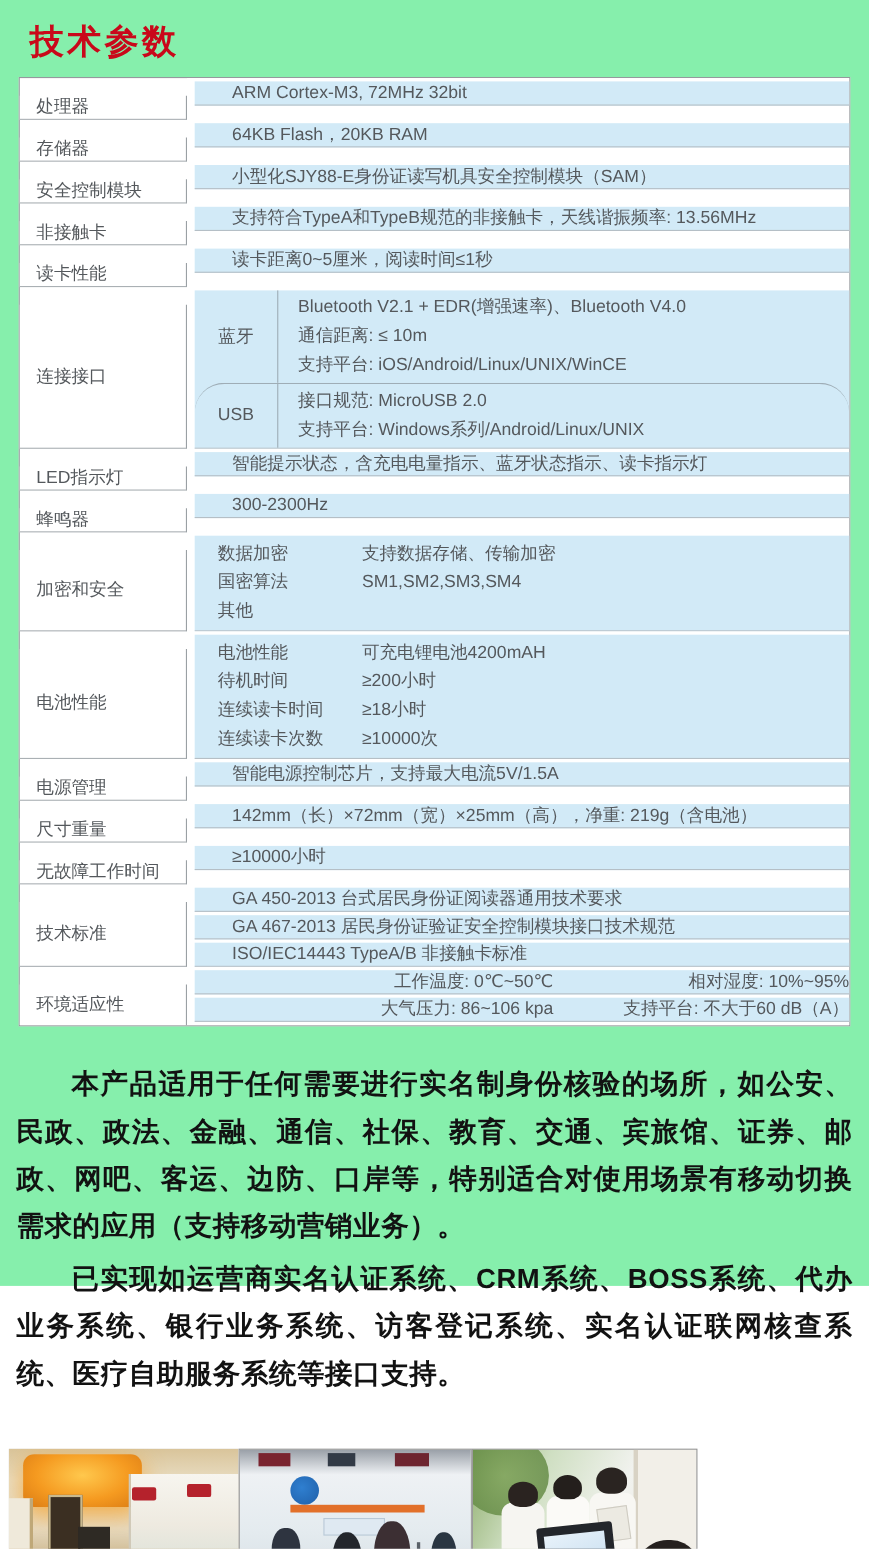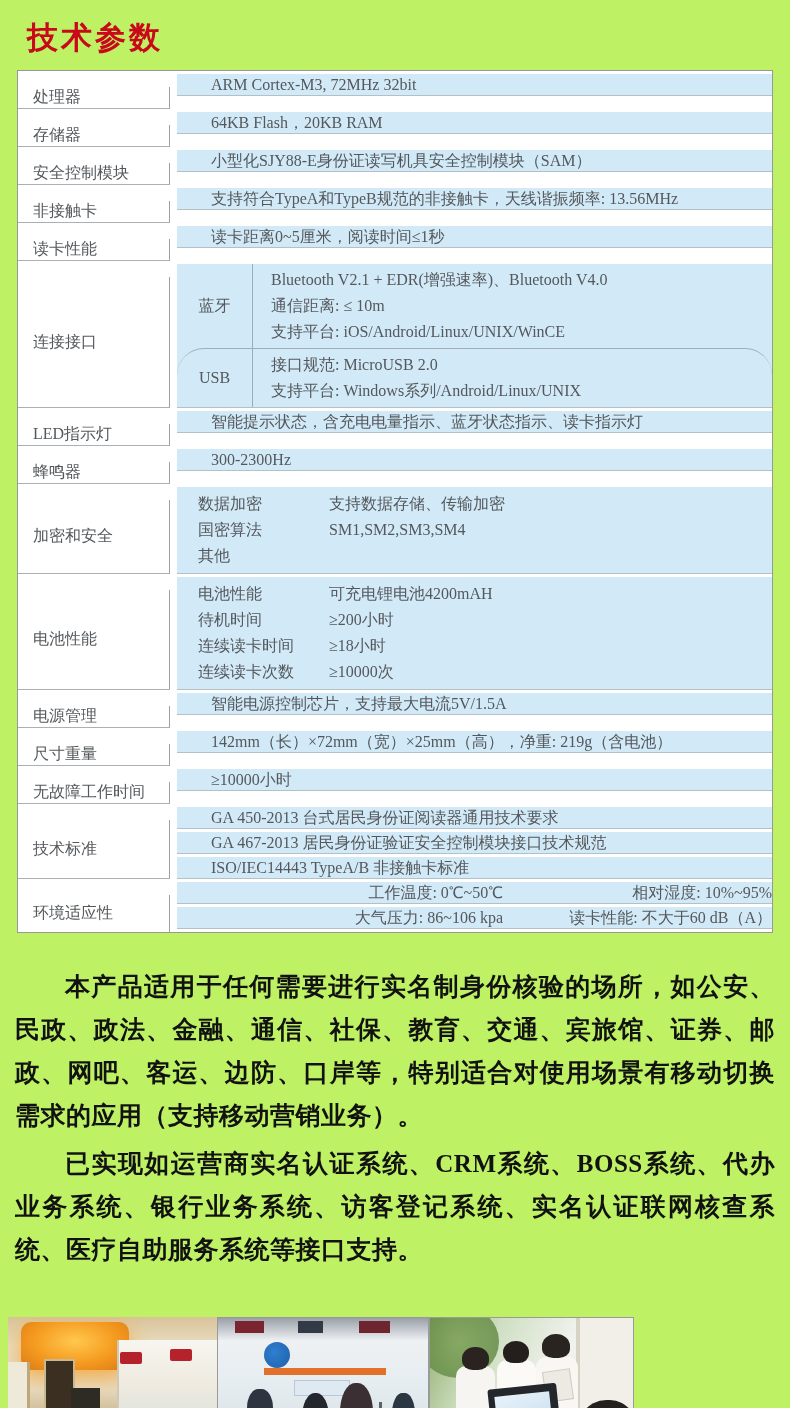"技术参数" .page { background: #bef264 -> #86efac; font-family: Liberation Serif, serif -> none; height: 1408px -> 1169px }
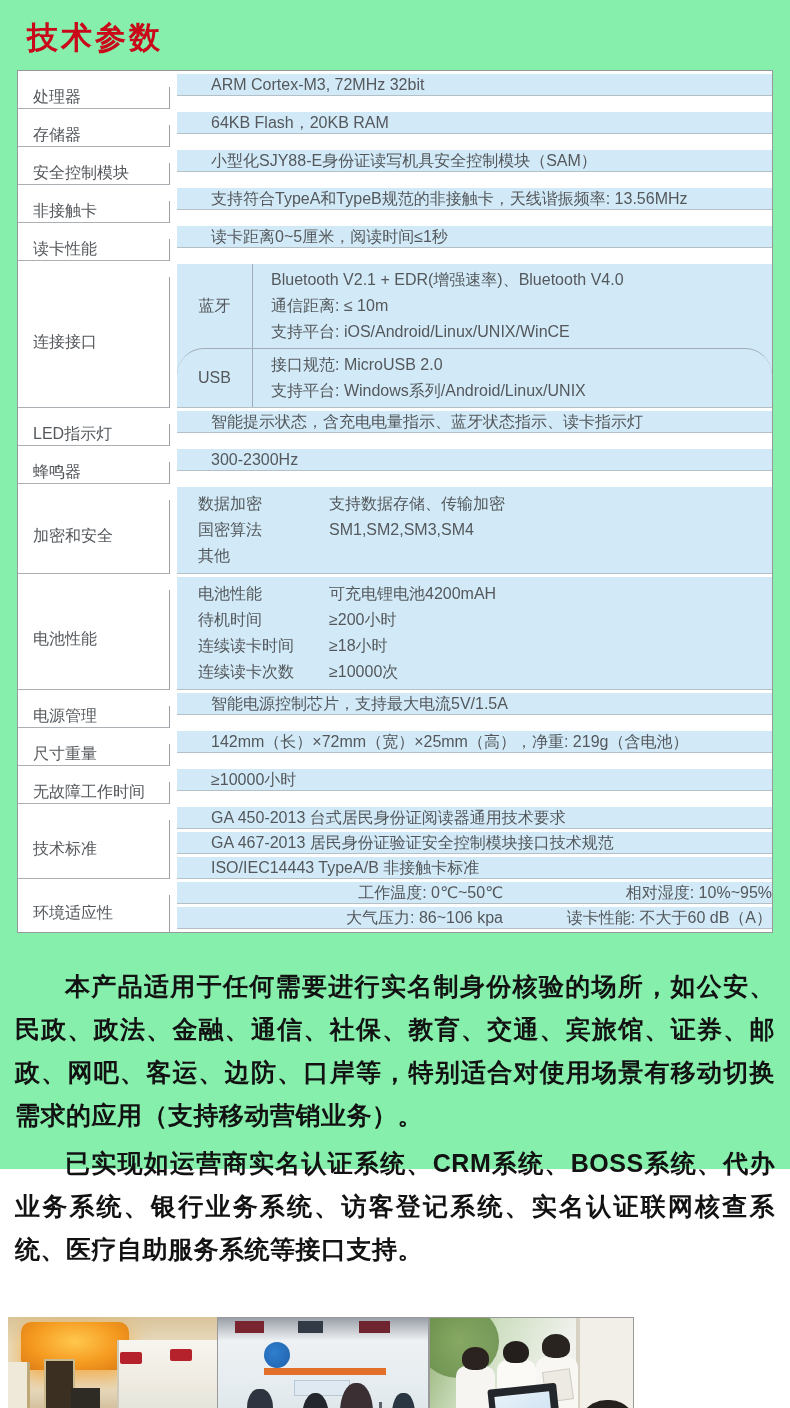"读卡性能: 不大于60 dB（A）" span { text: 读卡性能 -> 支持平台 }
